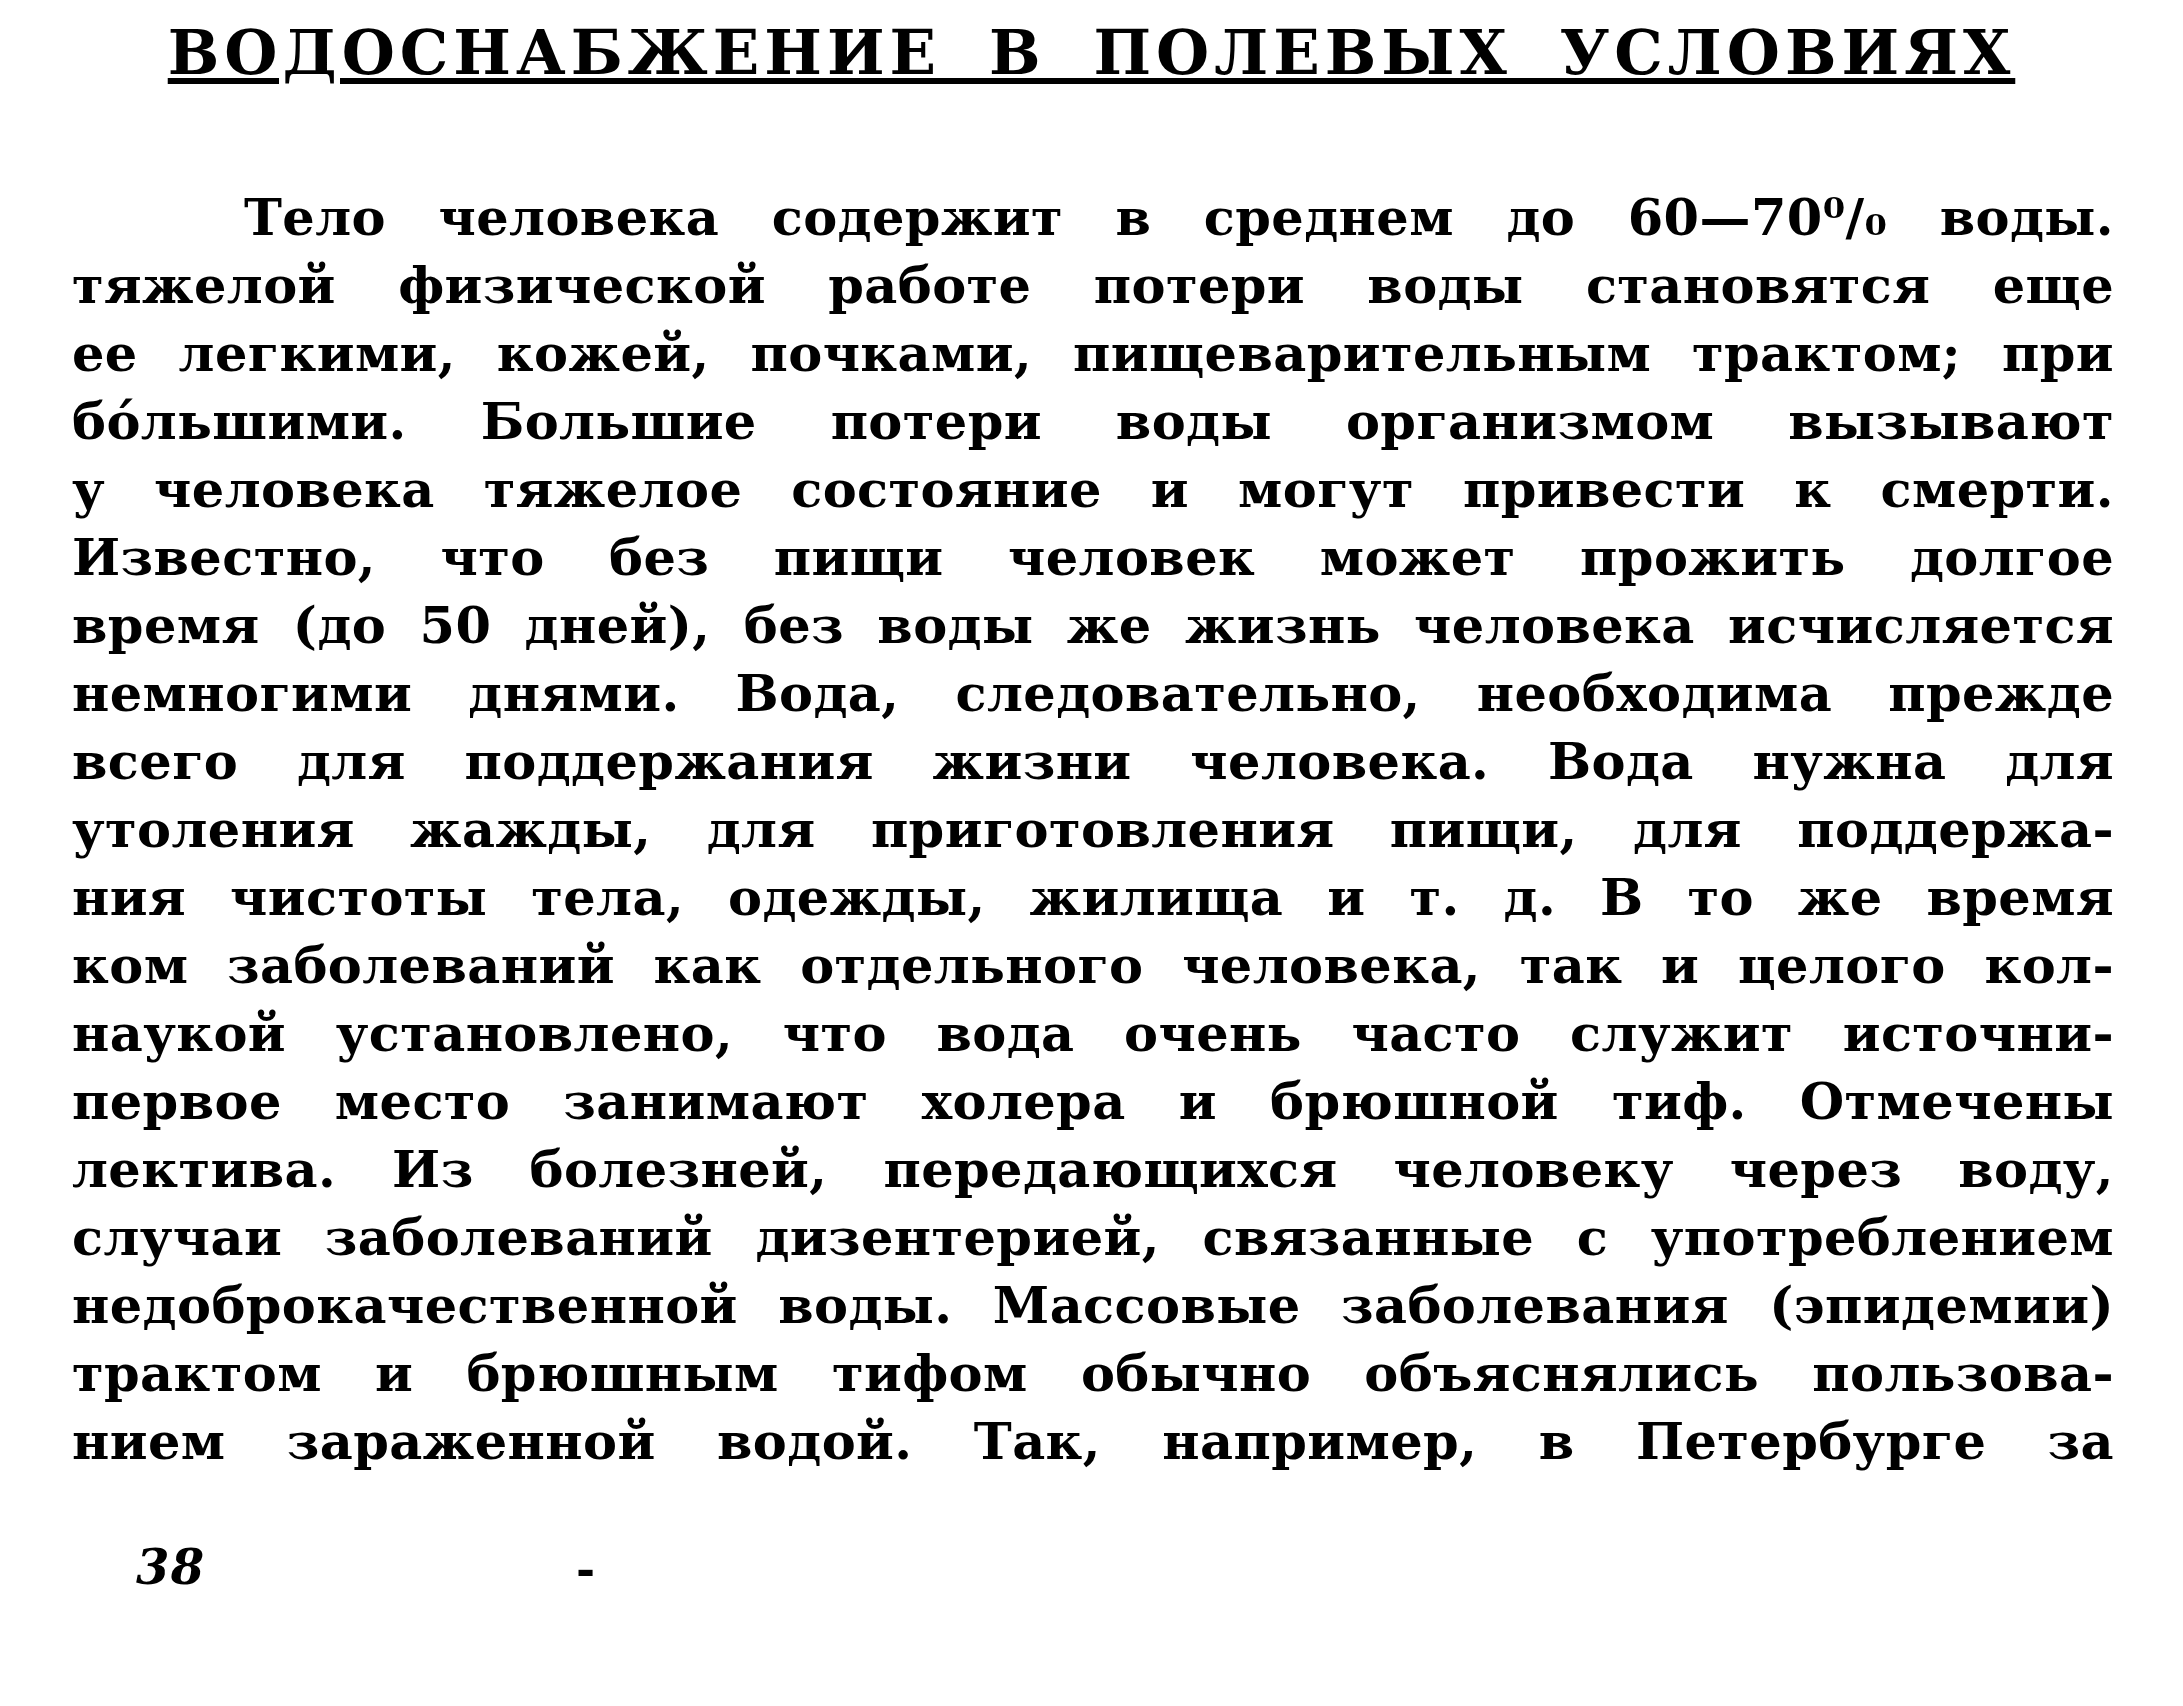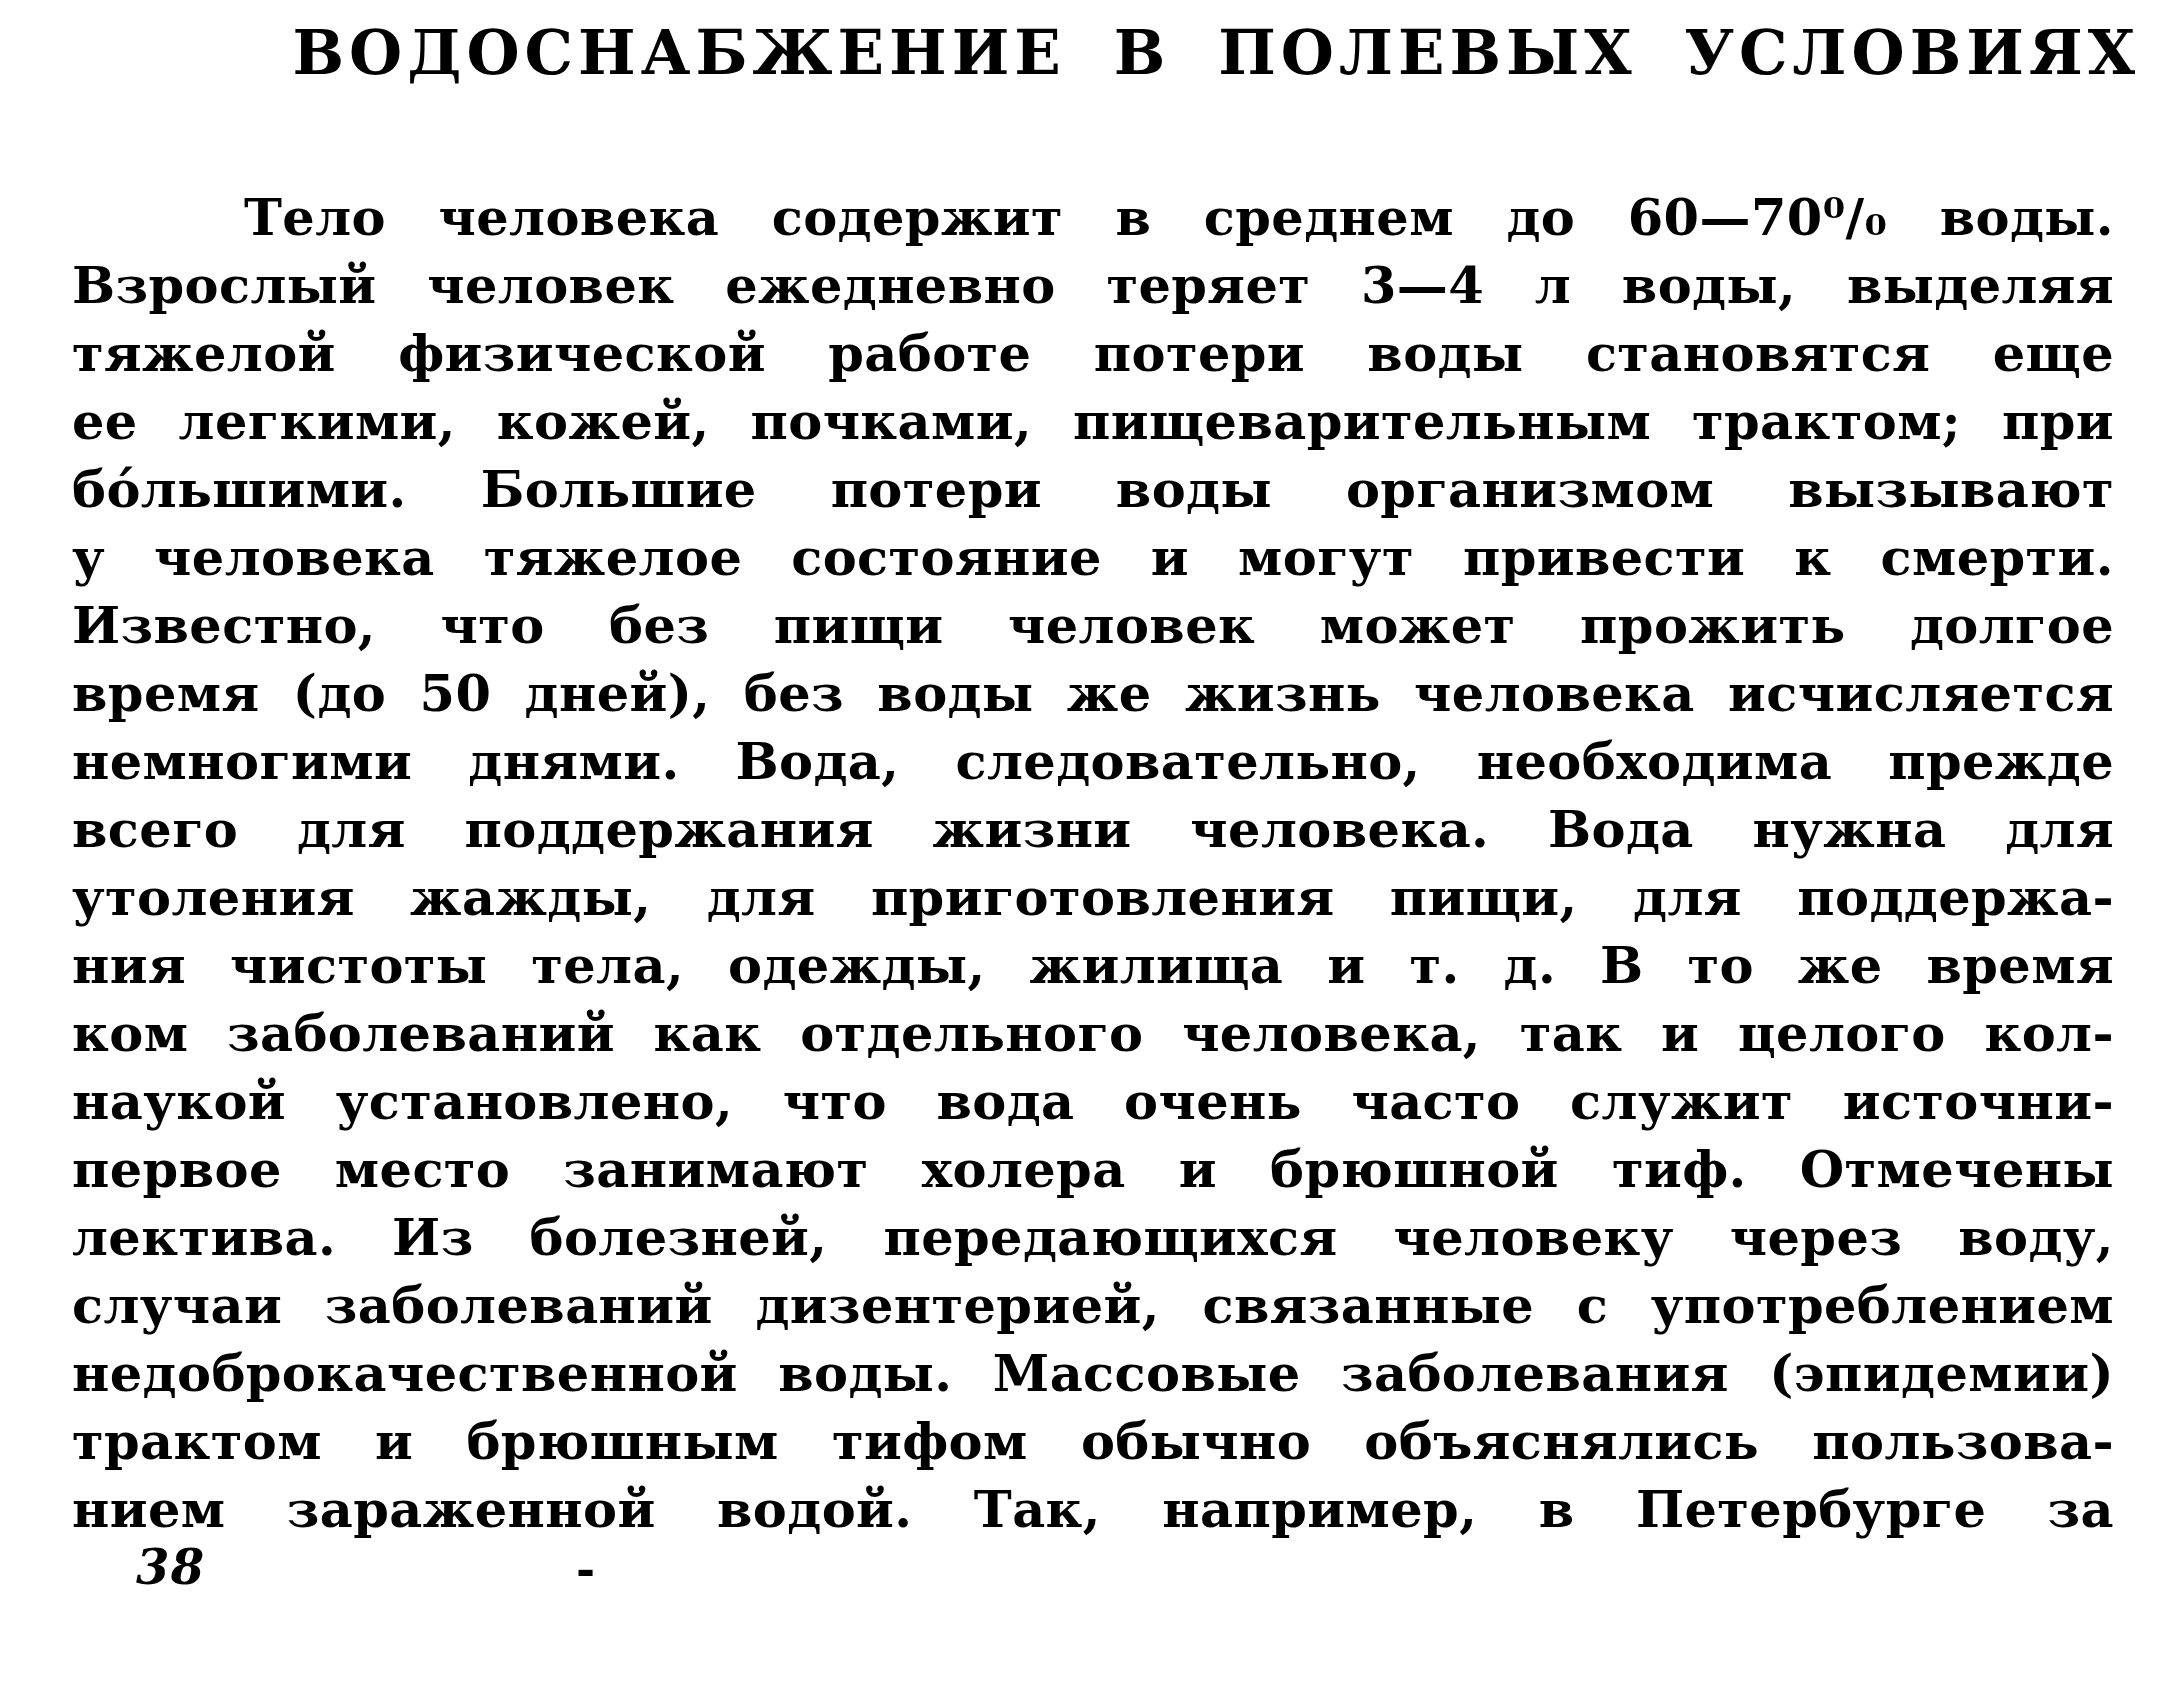"ВОДОСНАБЖЕНИЕ В ПОЛЕВЫХ УСЛОВИЯХ" .title { text-align: right -> center; text-decoration: none -> underline }
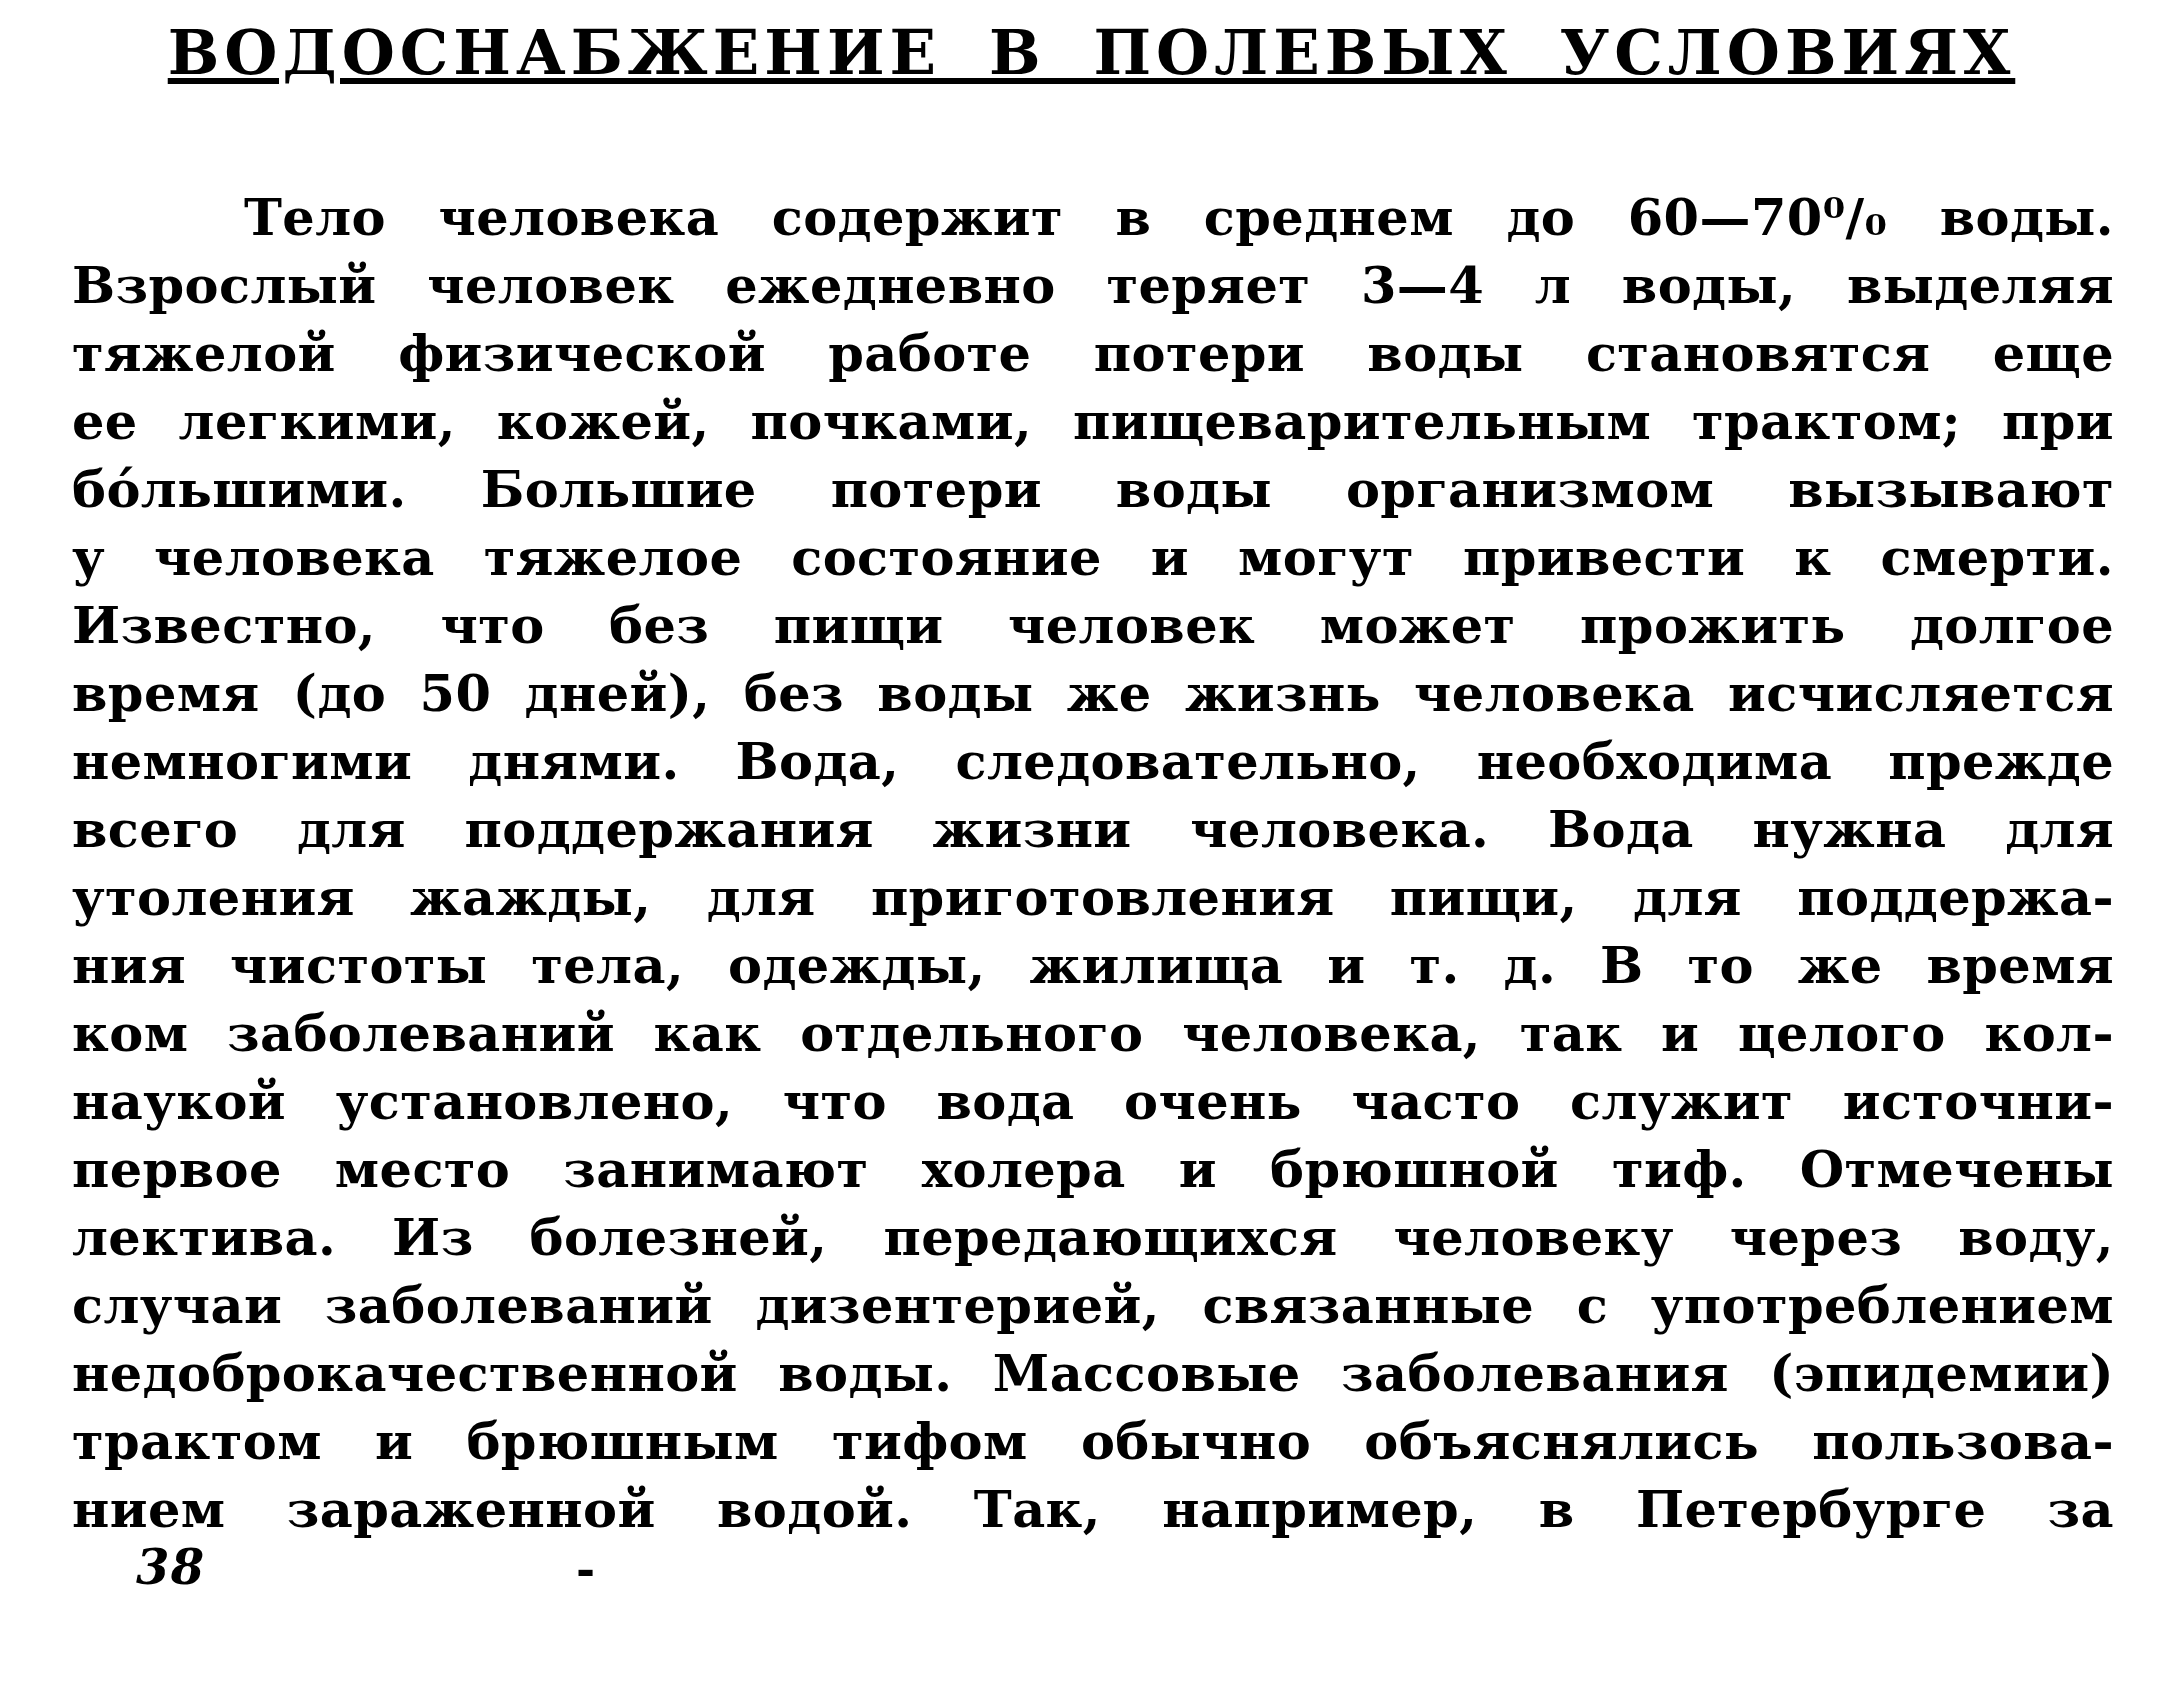"Взрослый человек ежедневно теряет 3—4" div.line { html: <div>Взрослый человек ежедневно теряет 3—4 л воды, выделяя</div> -> none }
